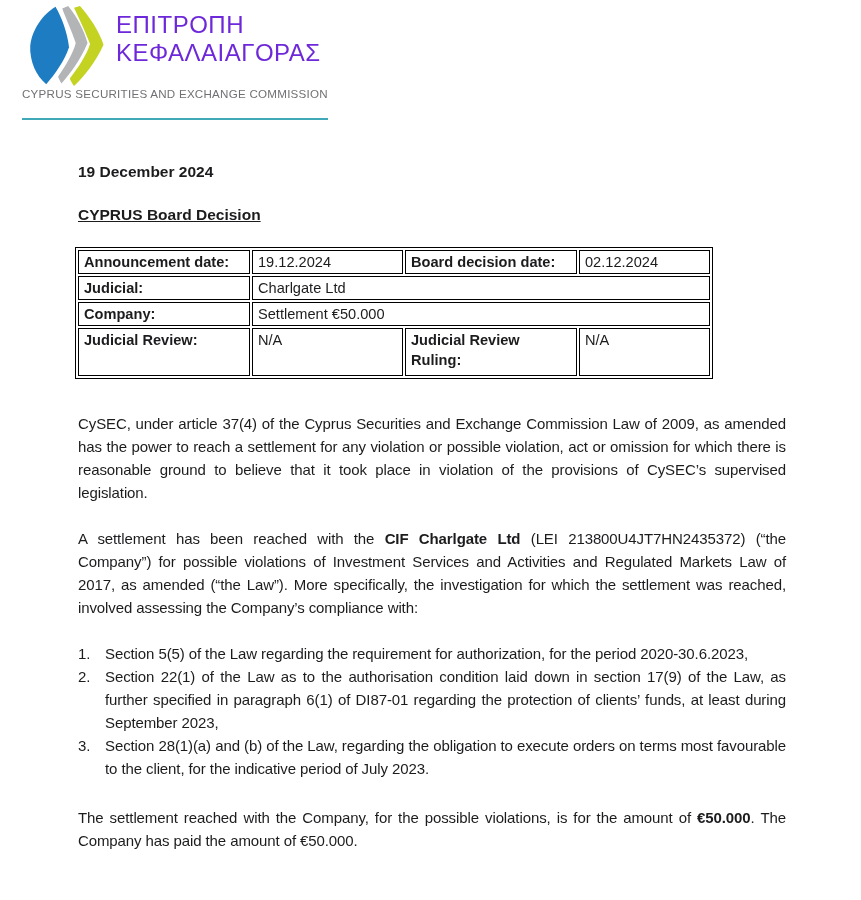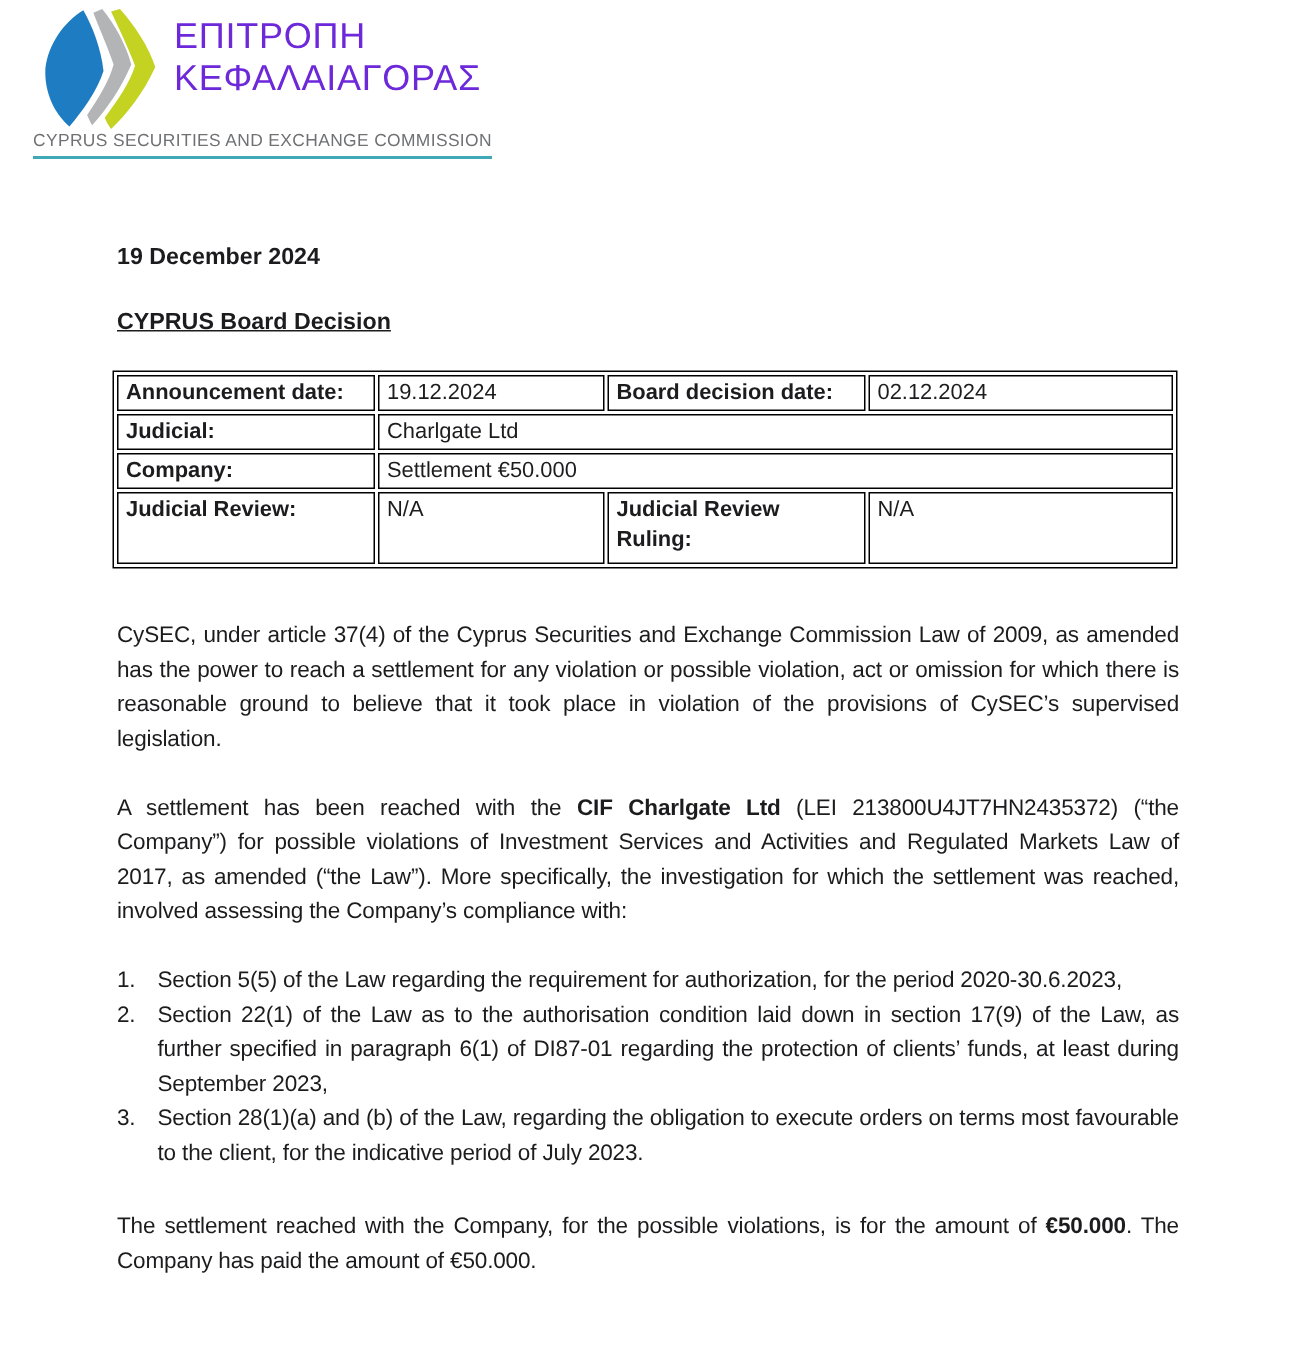"CYPRUS SECURITIES AND EXCHANGE" .logo-english { padding-bottom: 4px -> 18px }
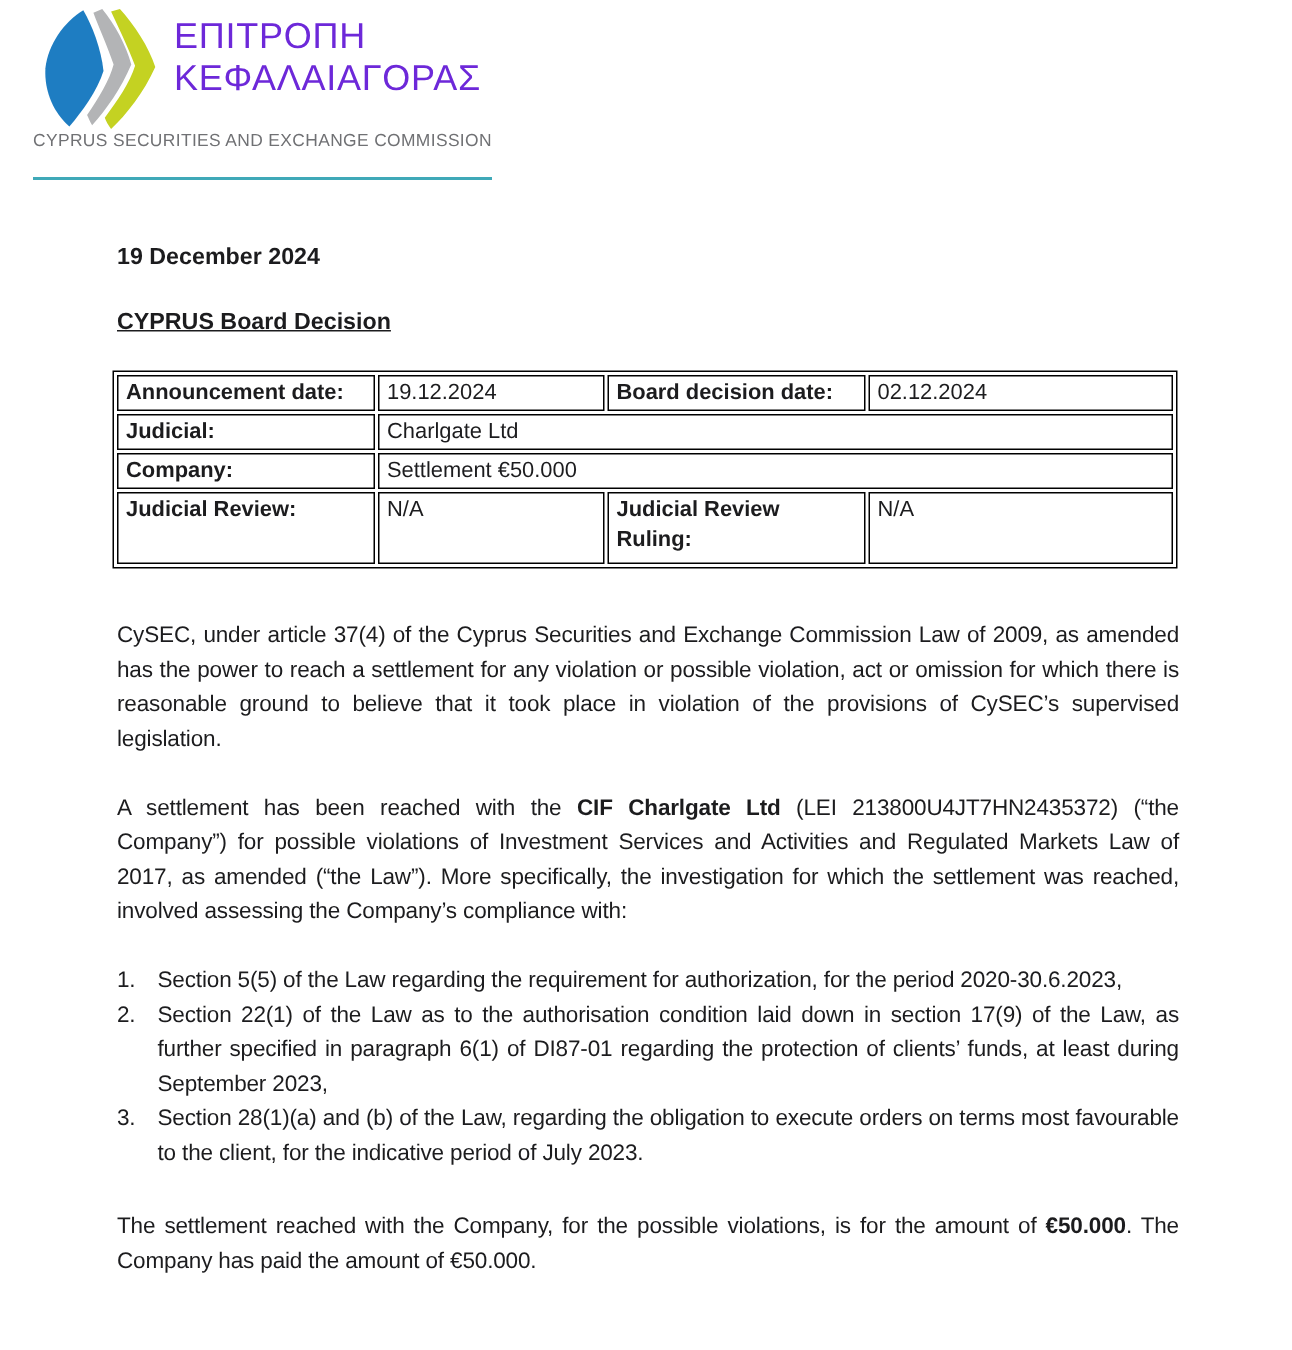"Announcement date:" table.info { width: 710px -> 638px }
